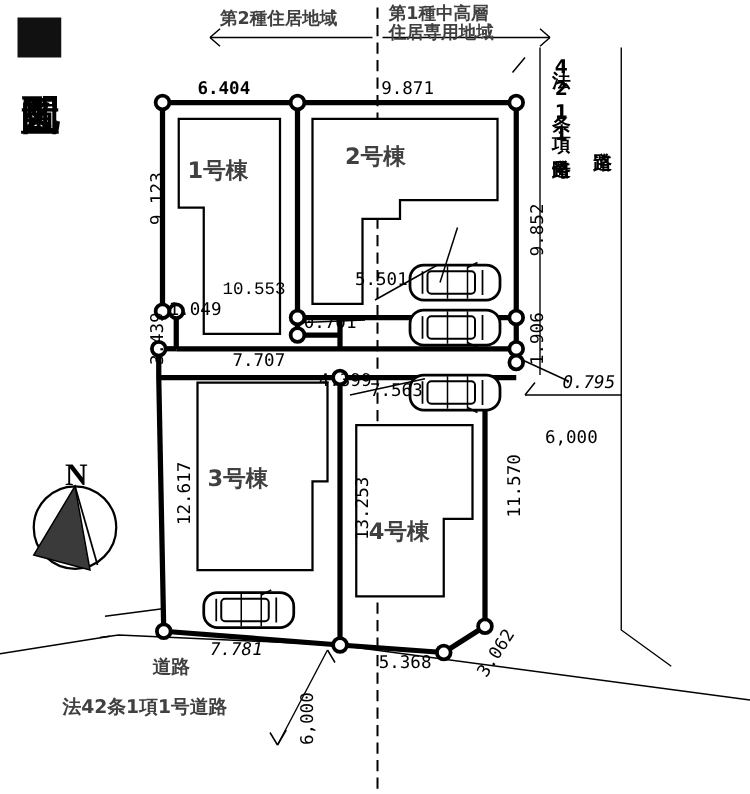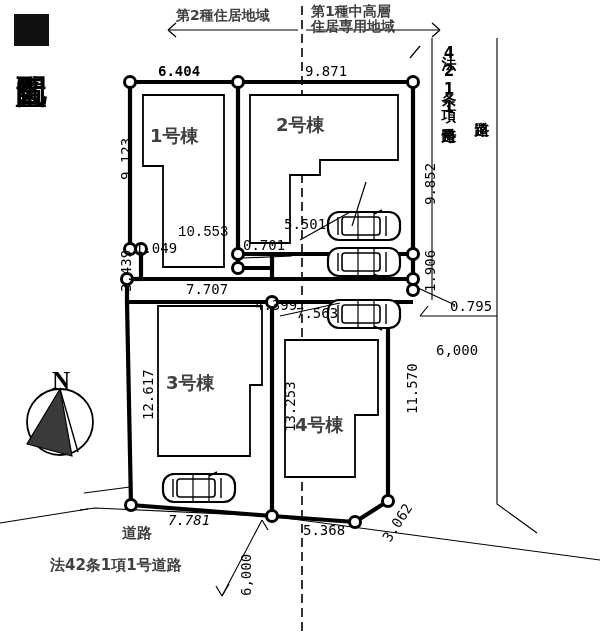"0.701" div.lbl { top: 237px -> 250px }
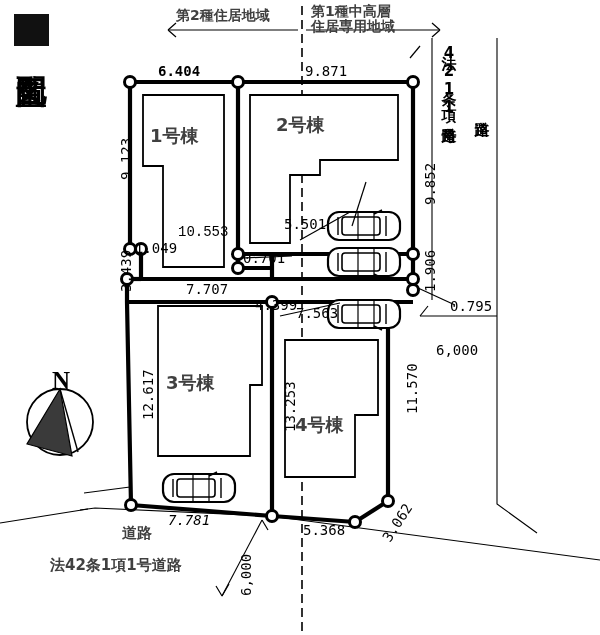"0.795" div.lbl { font-style: none -> italic }
